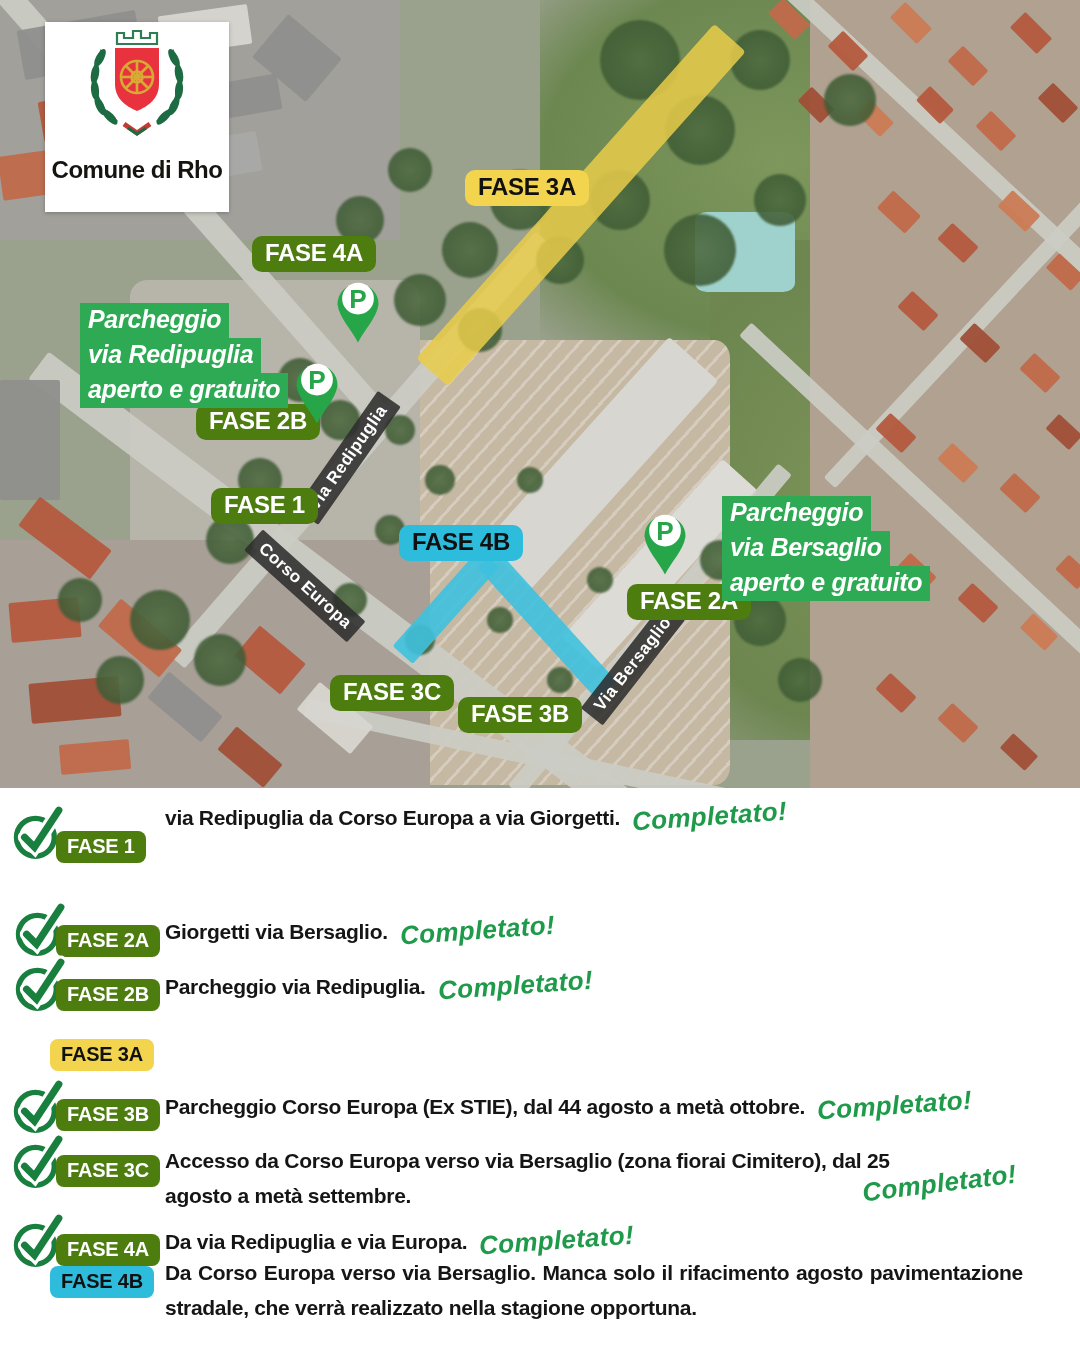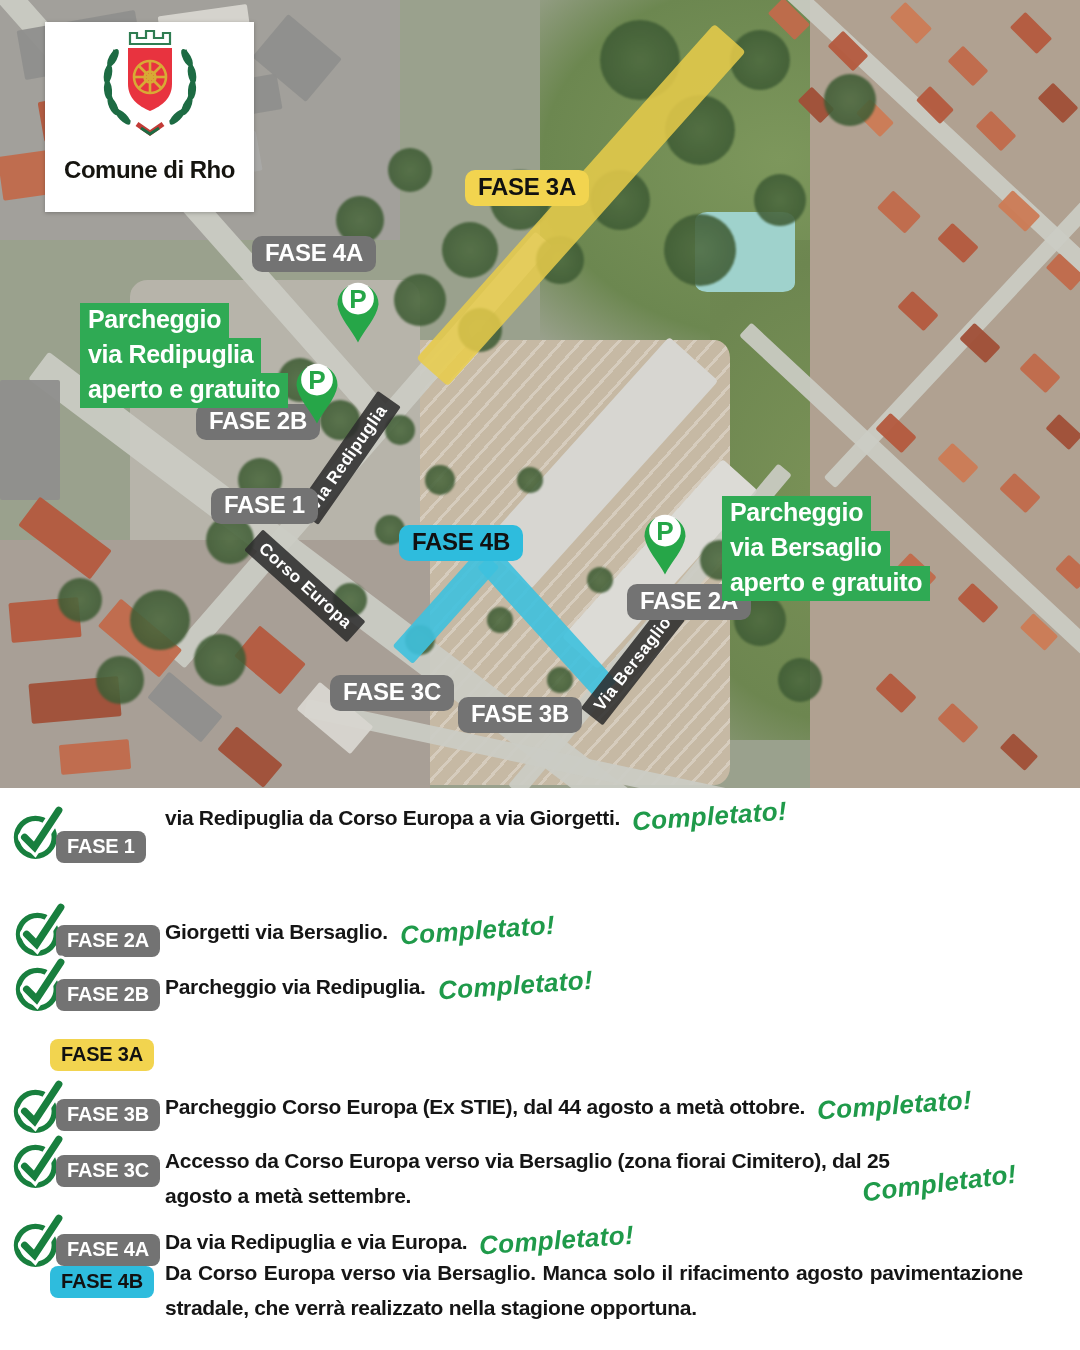"Comune di Rho" .logo-card { width: 209px -> 184px }
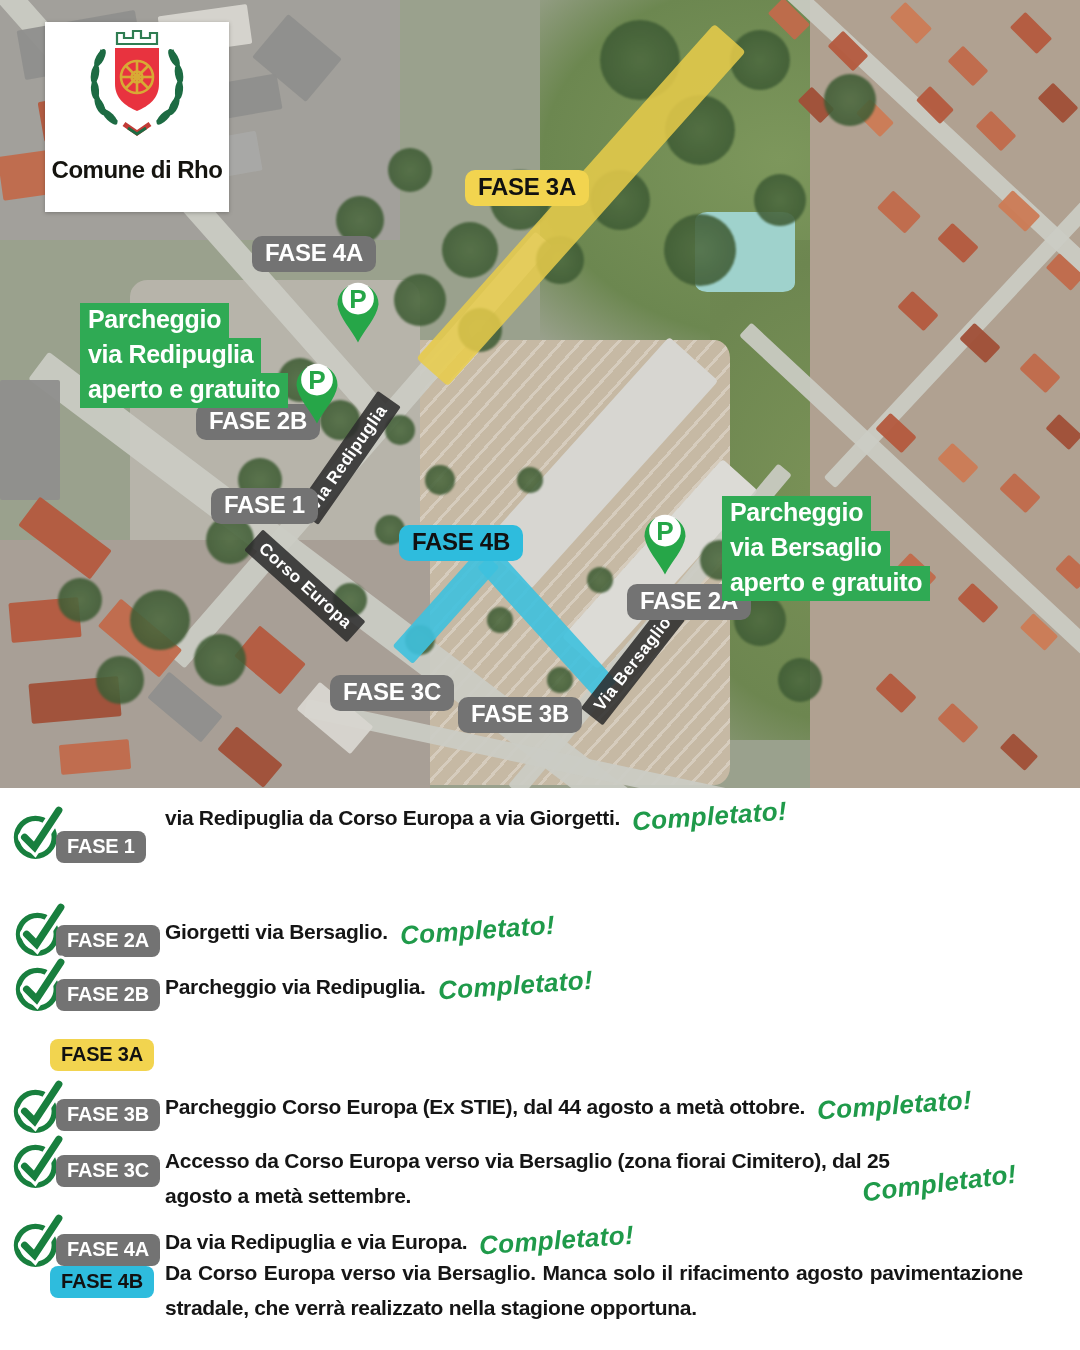"FASE 4A" .bg-green { background: #737373 -> #4d7c0f }
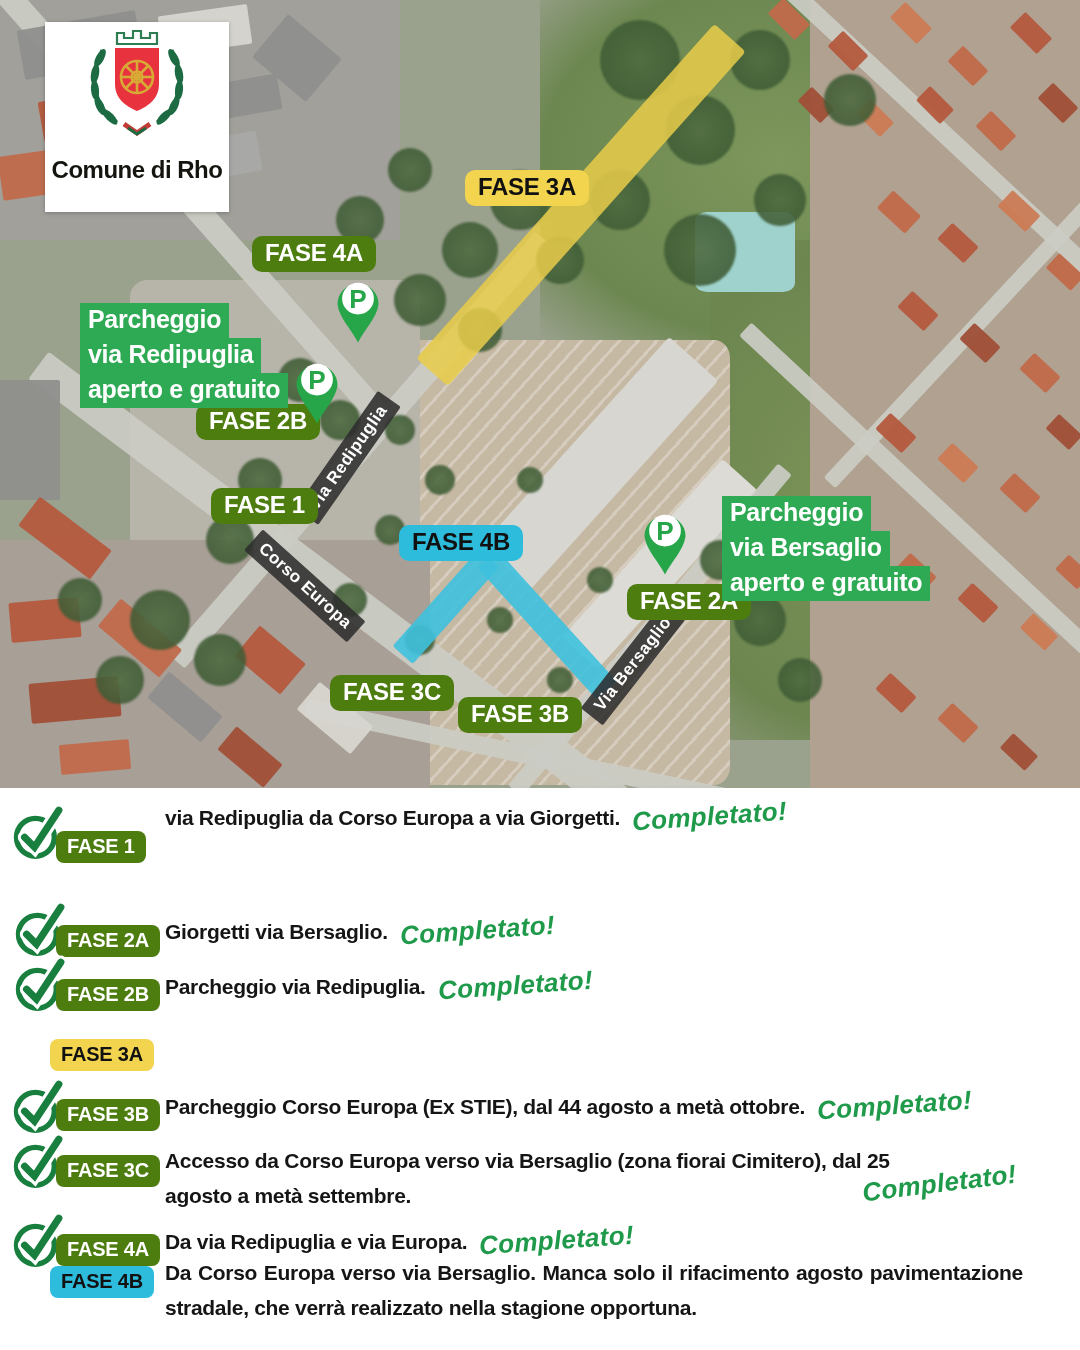"Parcheggio" .callout { font-style: none -> italic }
